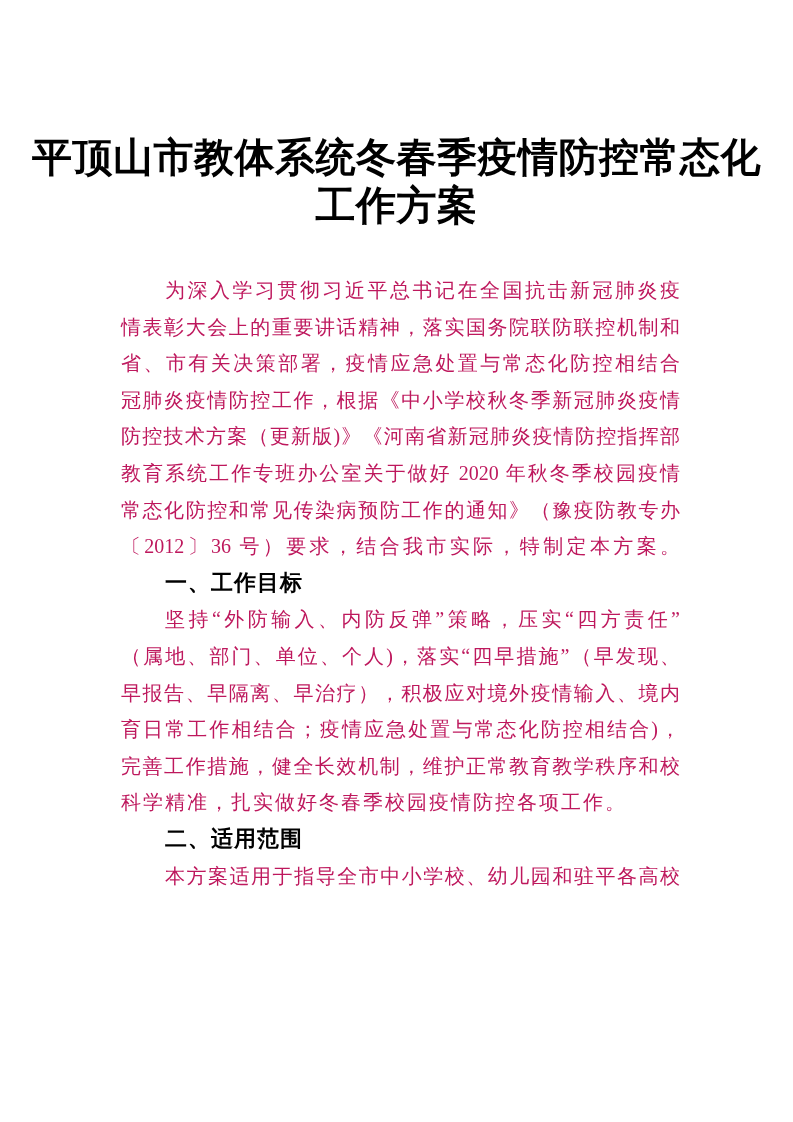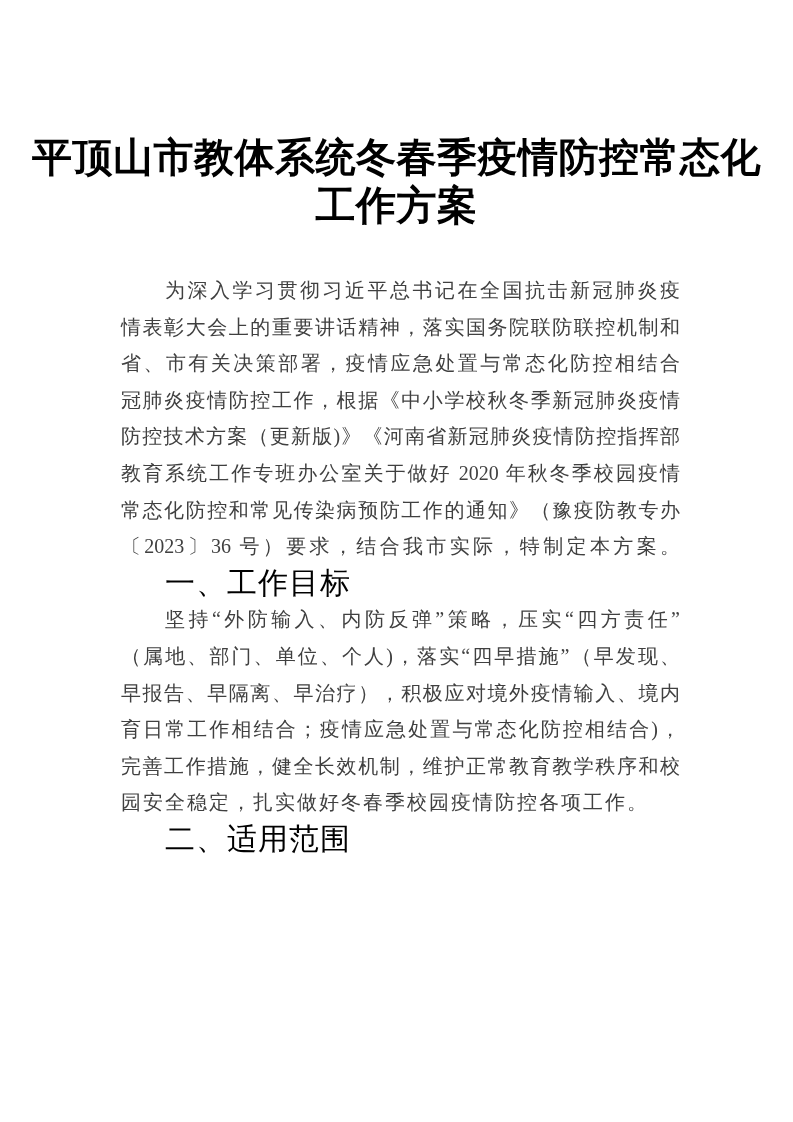"为深入学习贯彻习近平总书记在全国抗击新冠肺炎疫" .line { color: #404040 -> #be185d }
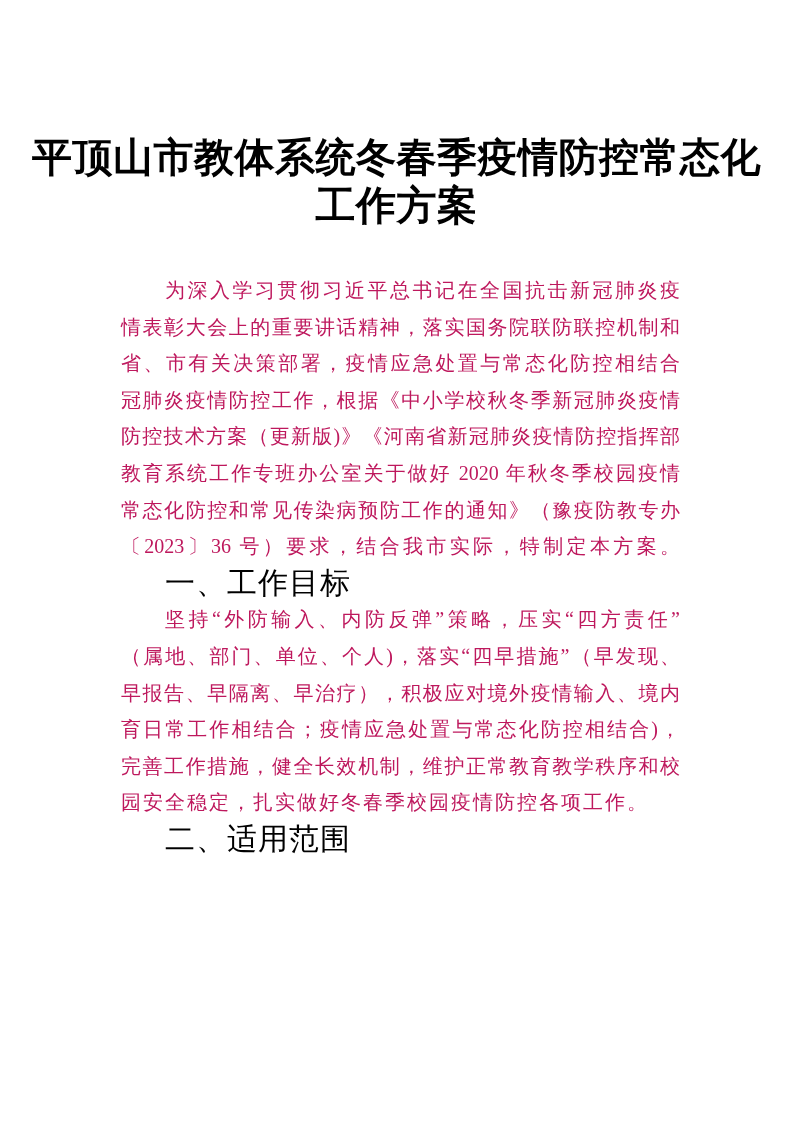"〔2023〕36 号）要求，结合我市实际，特制定本方案。" div.line { text: 2023 -> 2012 }
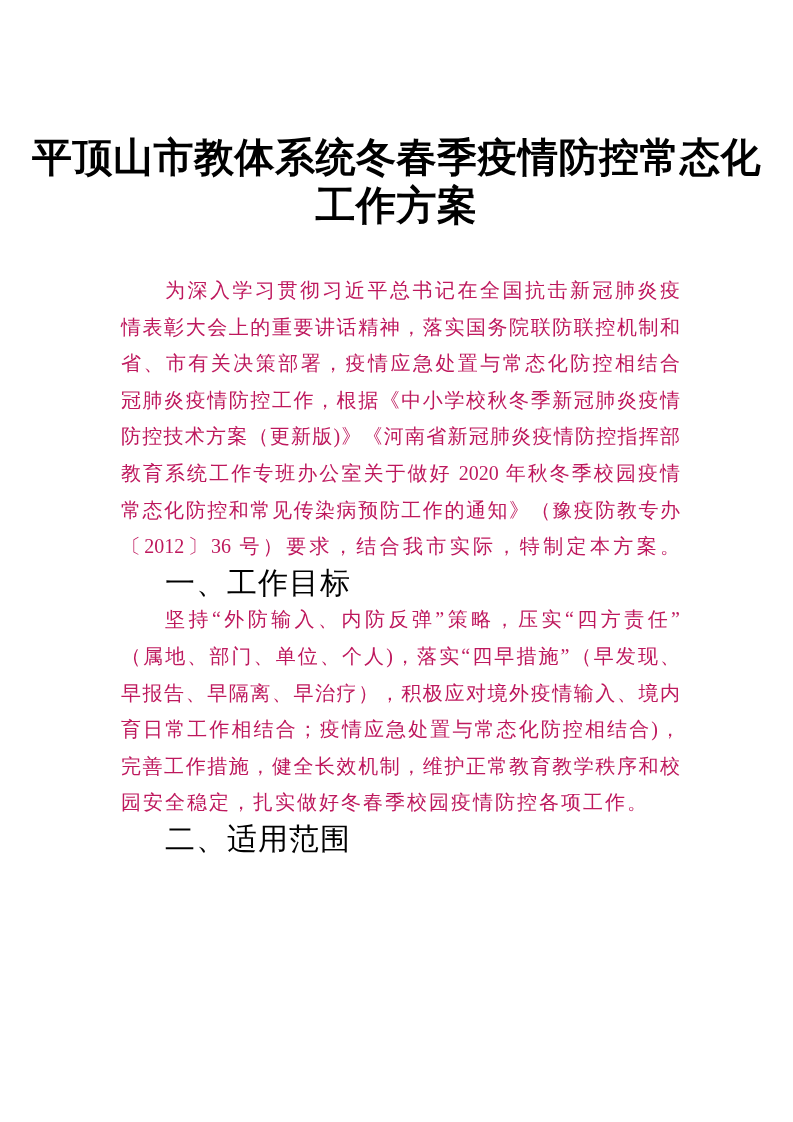"一、工作目标" .line.heading { font-size: 30px -> 22px; font-weight: normal -> bold }
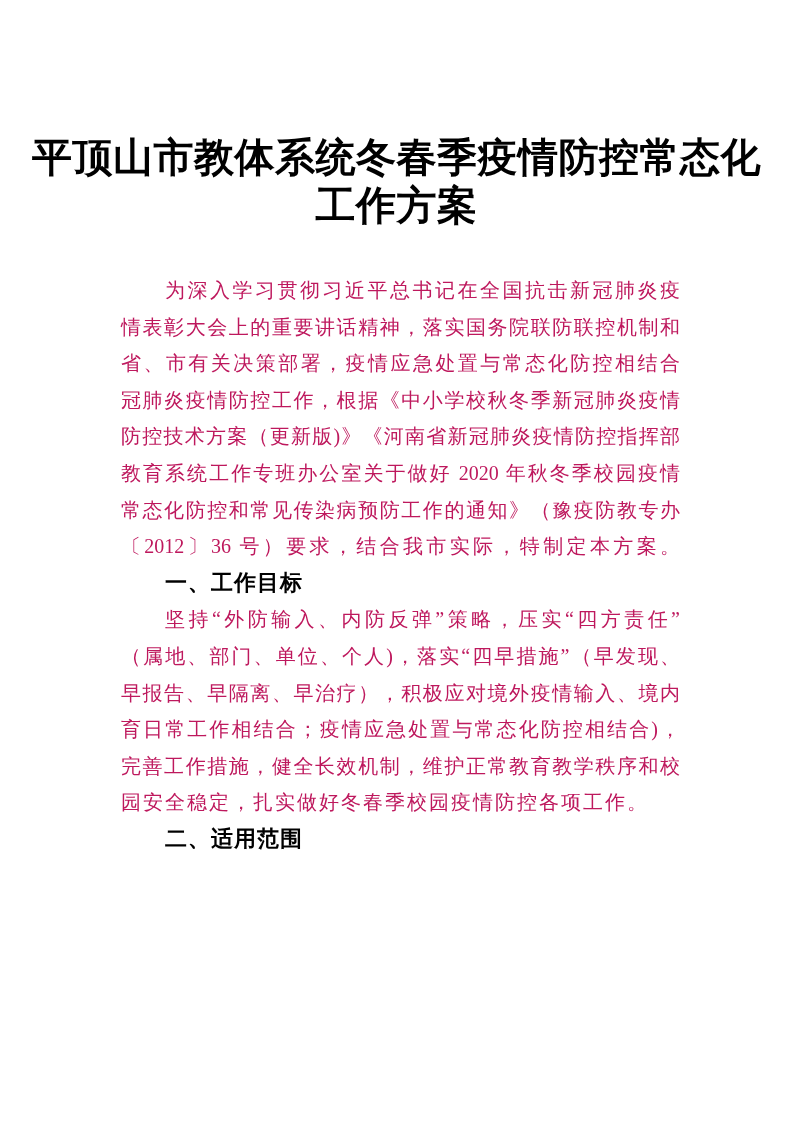"园安全稳定，扎实做好冬春季校园疫情防控各项工作。" div.line { text: 园安全稳定 -> 科学精准 }
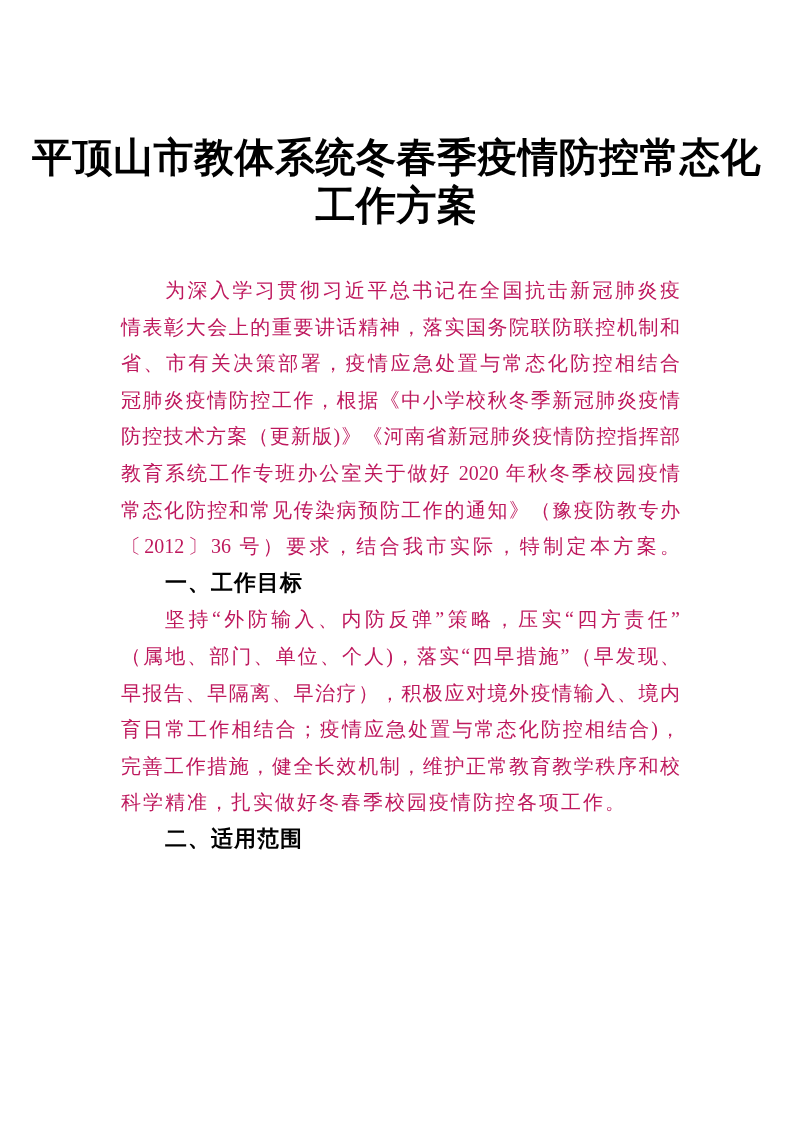"本方案适用于指导全市中小学校、幼儿园和驻平各高校" div.line { html: none -> <div>本方案适用于指导全市中小学校、幼儿园和驻平各高校</div> }
